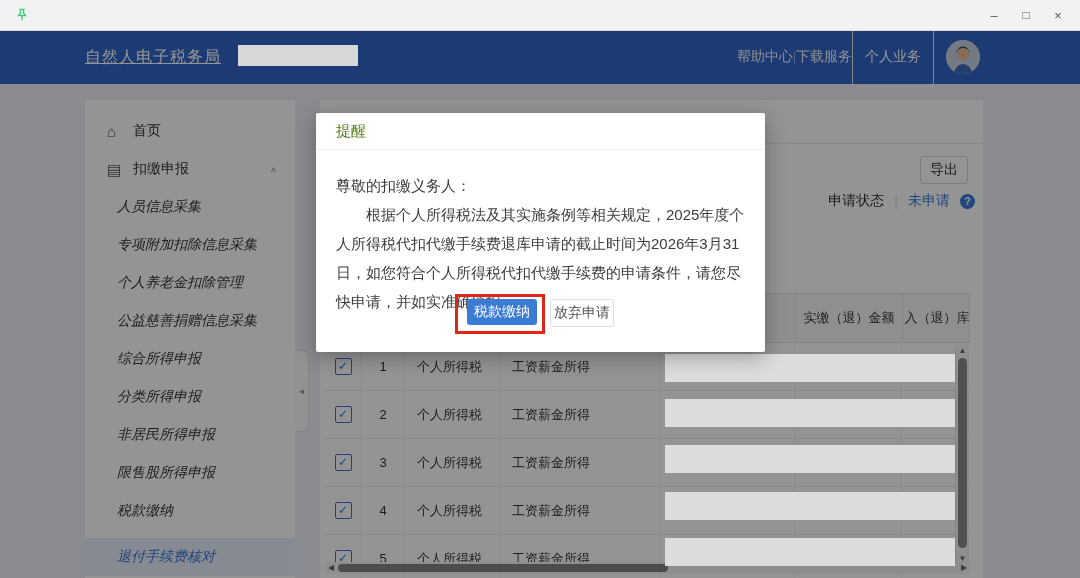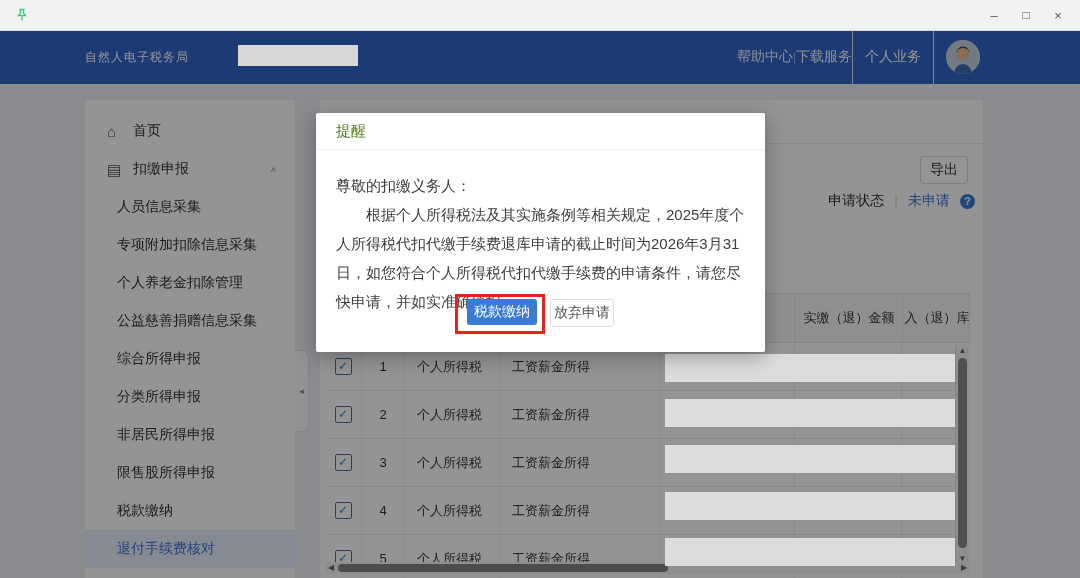"自然人电子税务局" .app-title { font-size: 12px -> 16px; text-decoration: none -> underline }
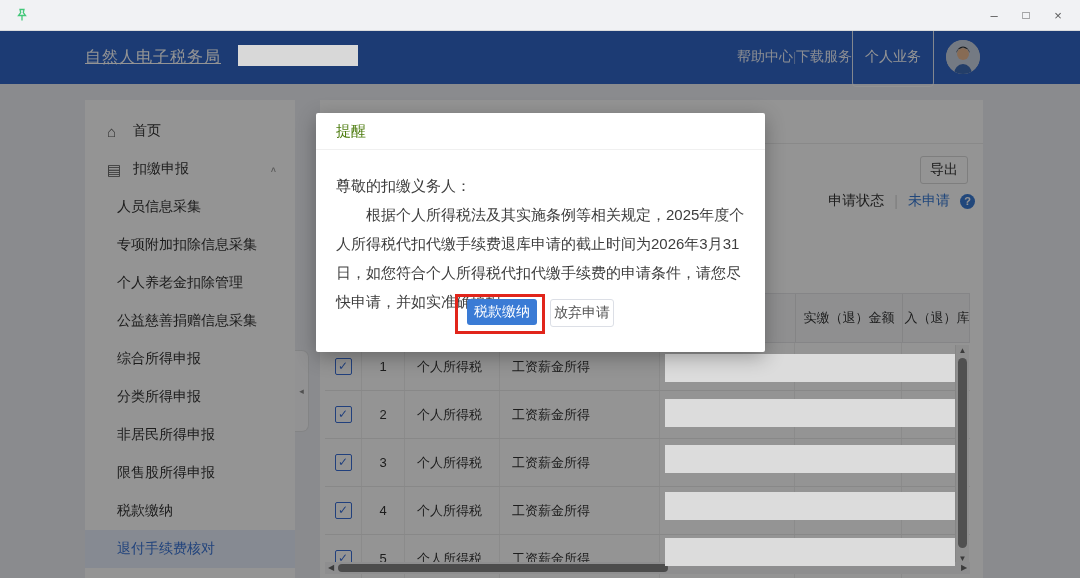"人员信息采集" .side-item.sub { font-style: none -> italic }
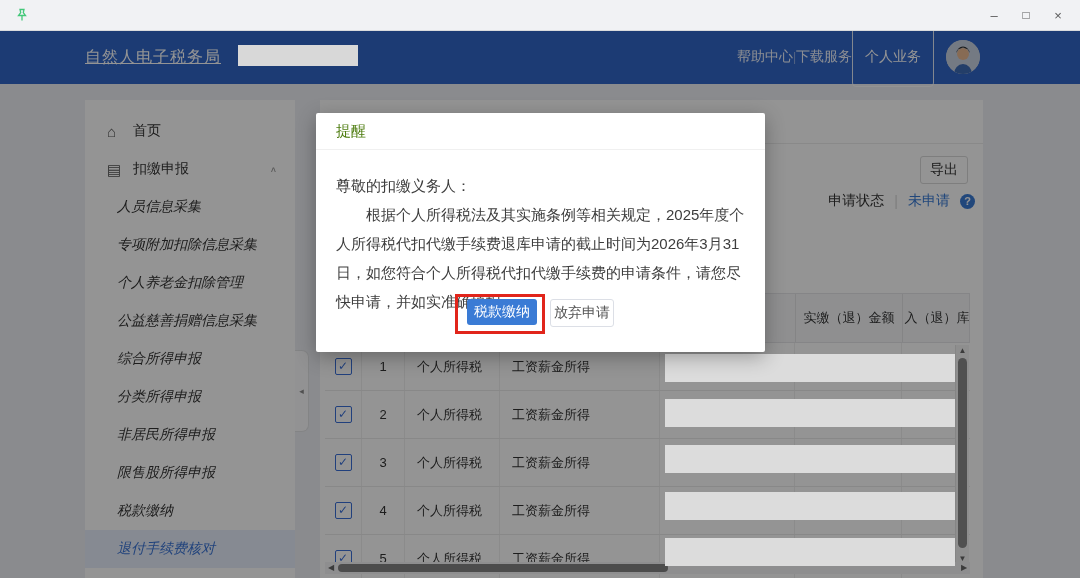"退付手续费核对" .side-item.selected { margin-top: none -> 8px }
